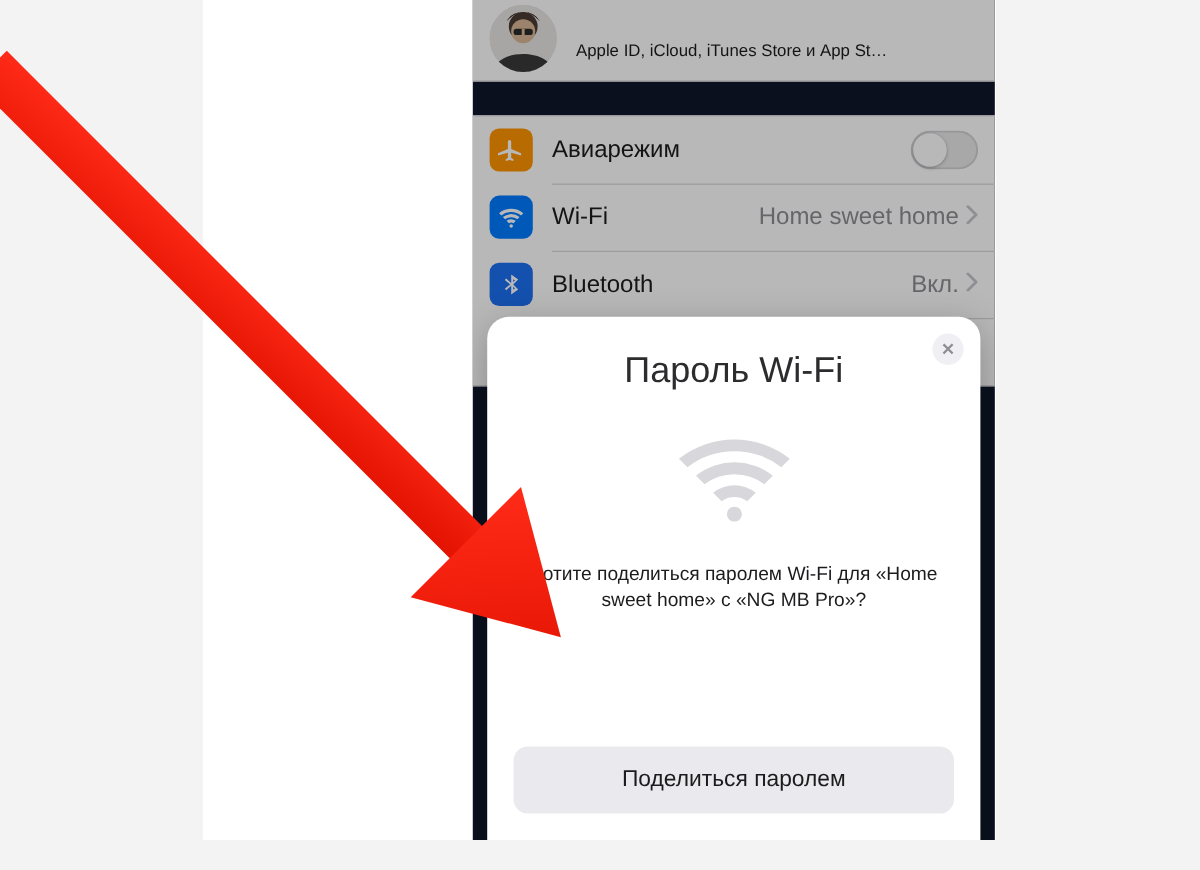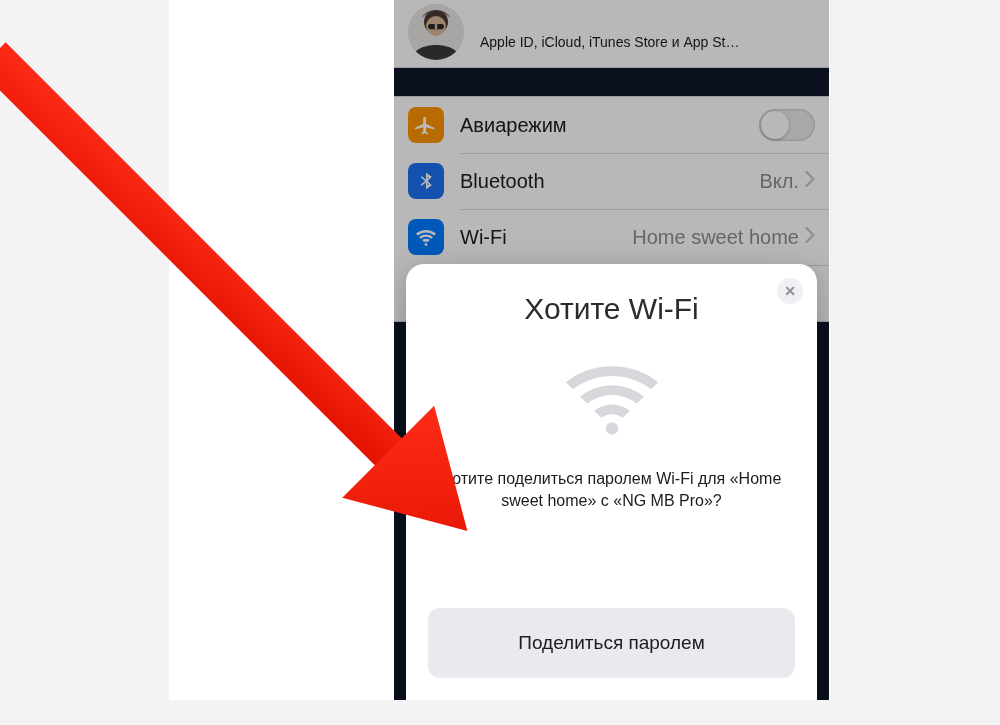"Bluetooth" div.row { order: before "Wi-Fi" -> after "Wi-Fi" }
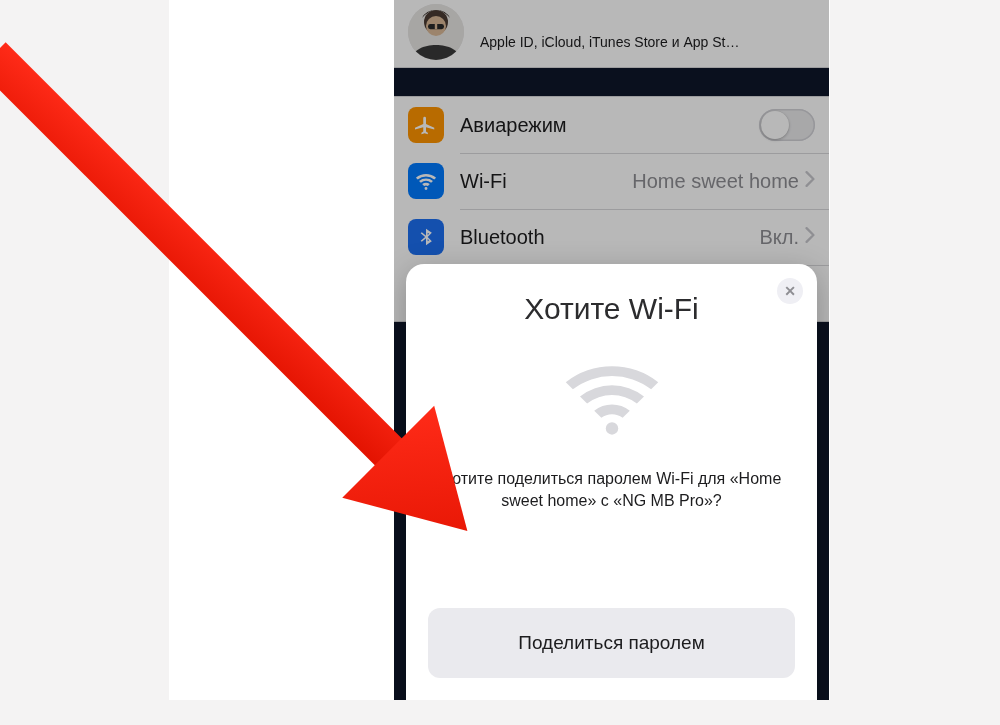"Хотите Wi-Fi" div.sheet-title { text: Хотите -> Пароль }
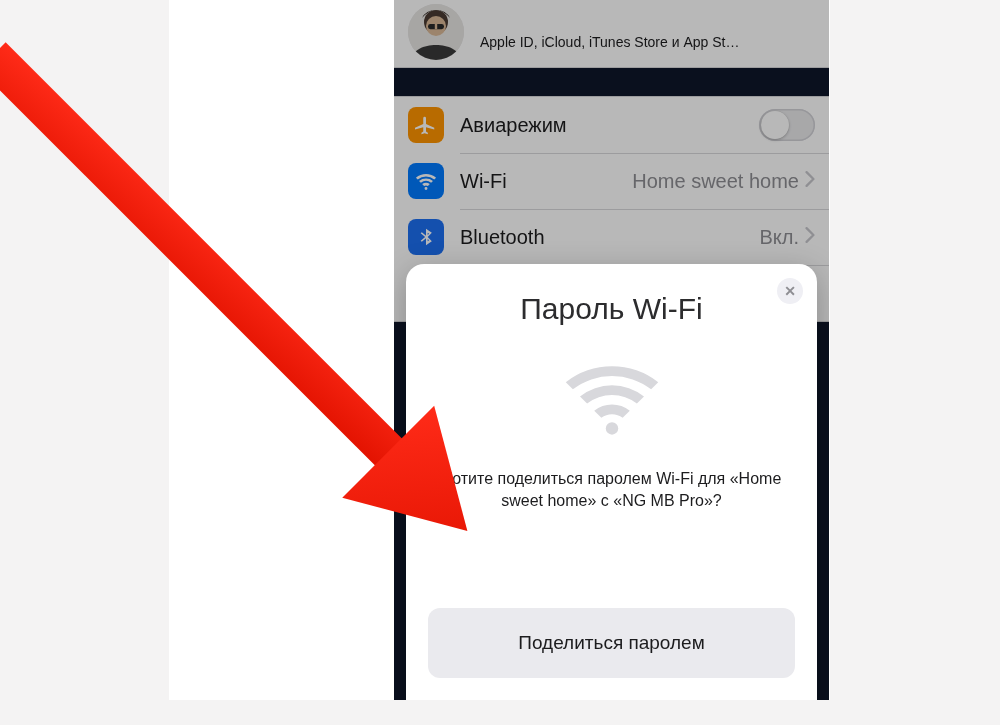"Поделиться паролем" .share-btn { height: 70px -> 56px }
